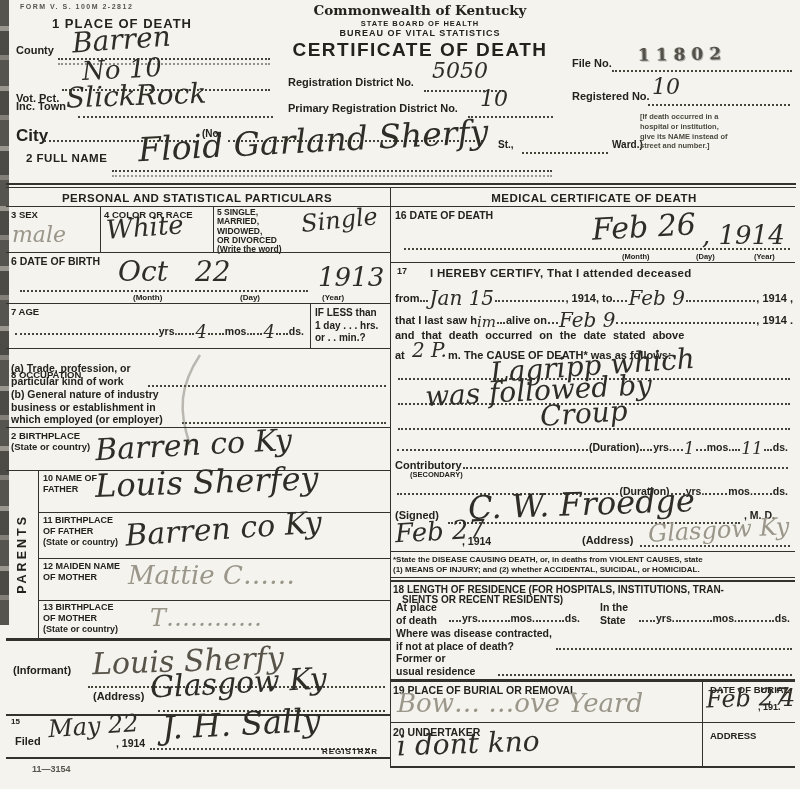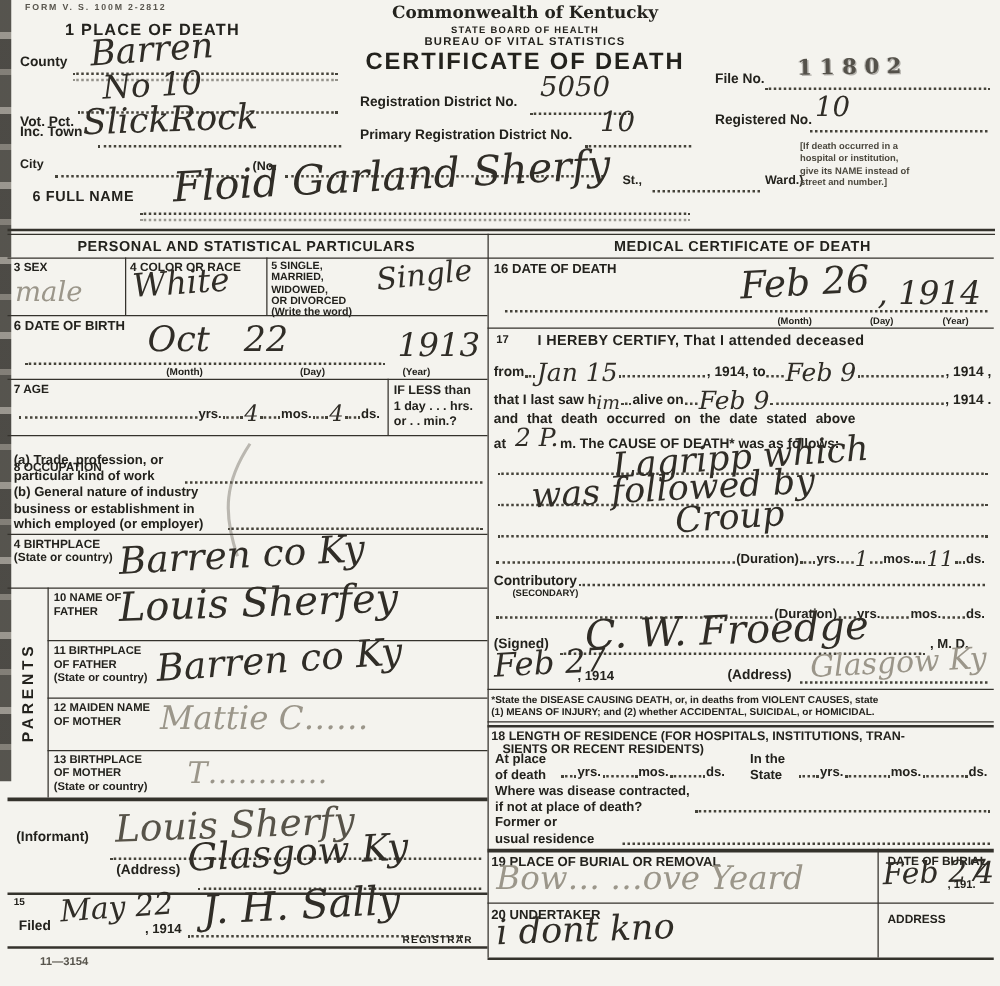"City" div.lbl { font-size: 10px -> 17px }
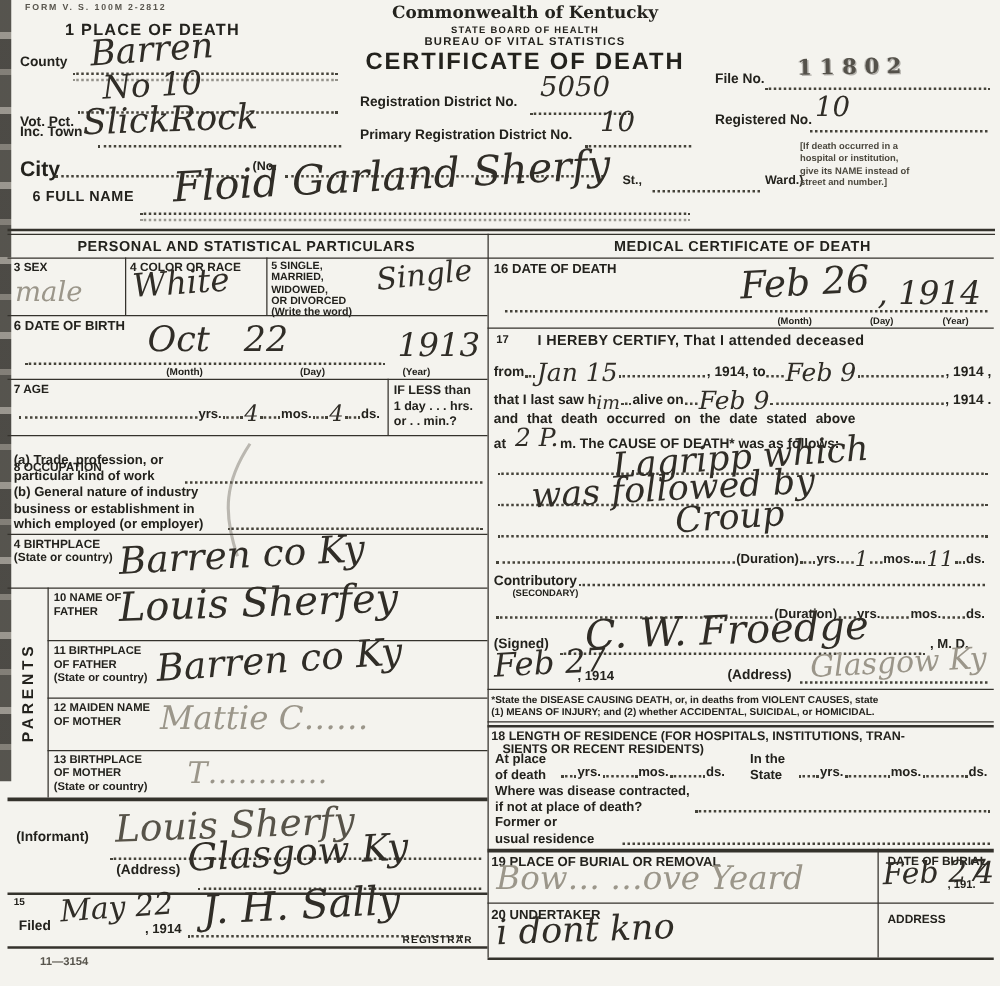"6 FULL NAME" div.lbl { text: 6 -> 2 }
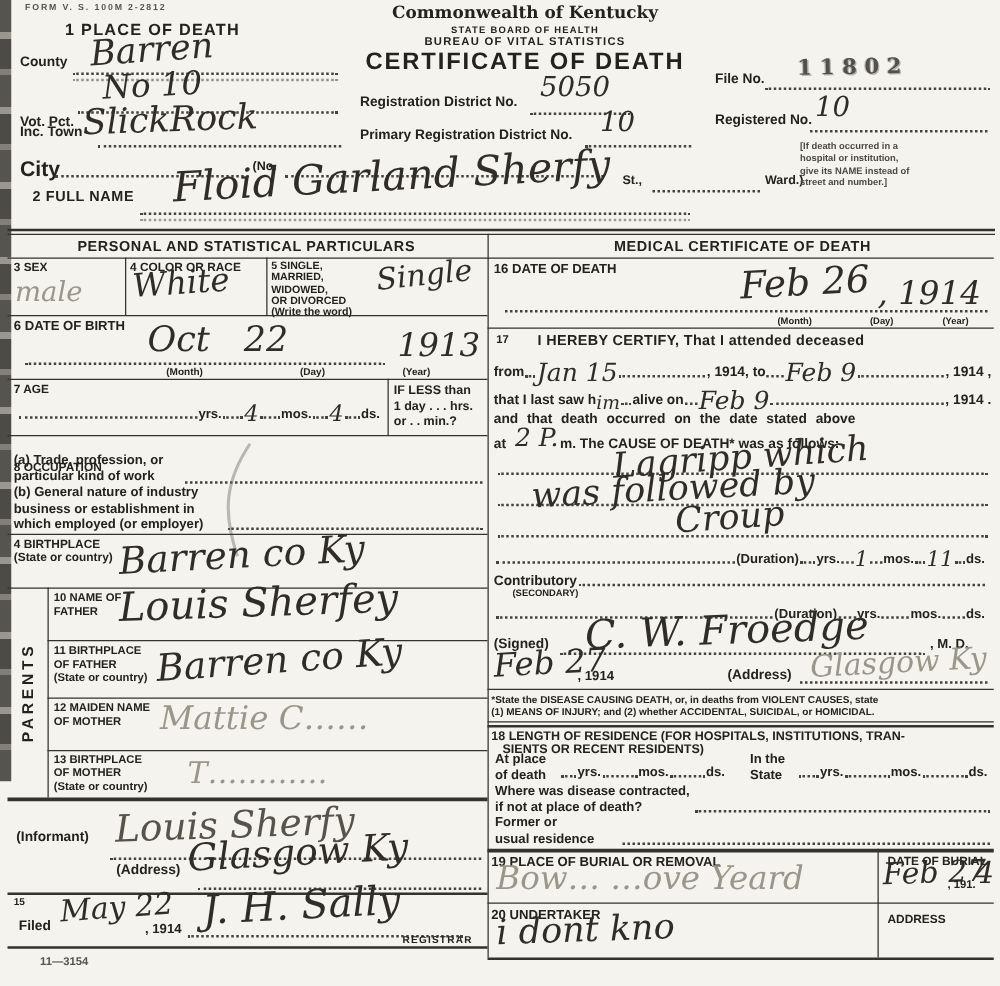"4 BIRTHPLACE" div.lbl { text: 4 -> 2 }
